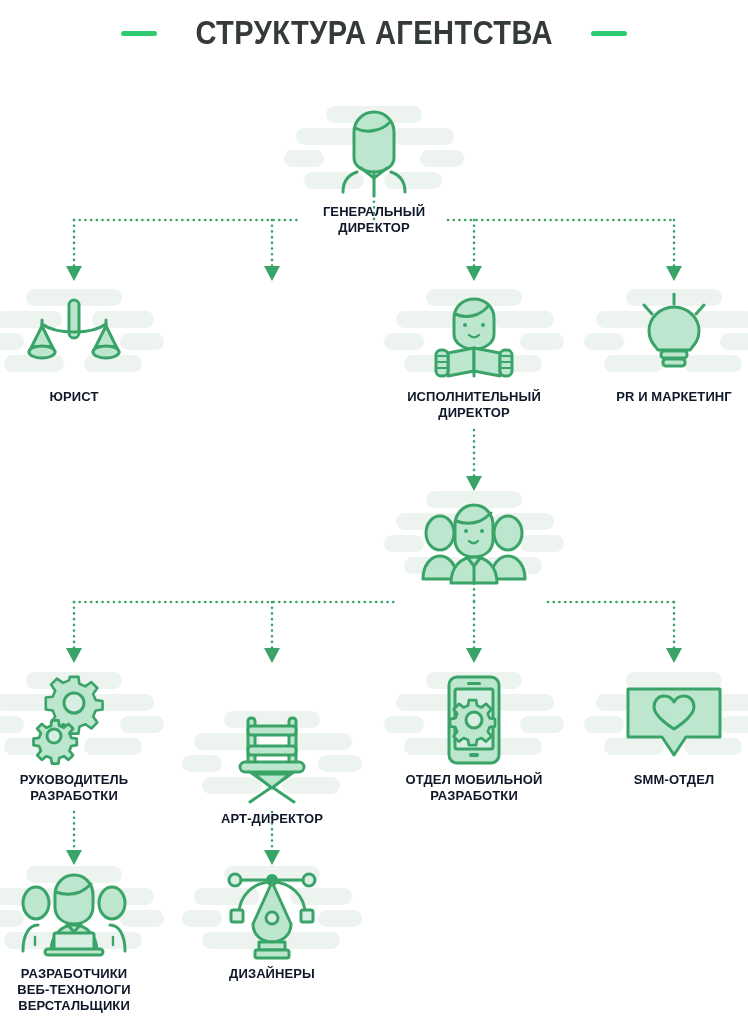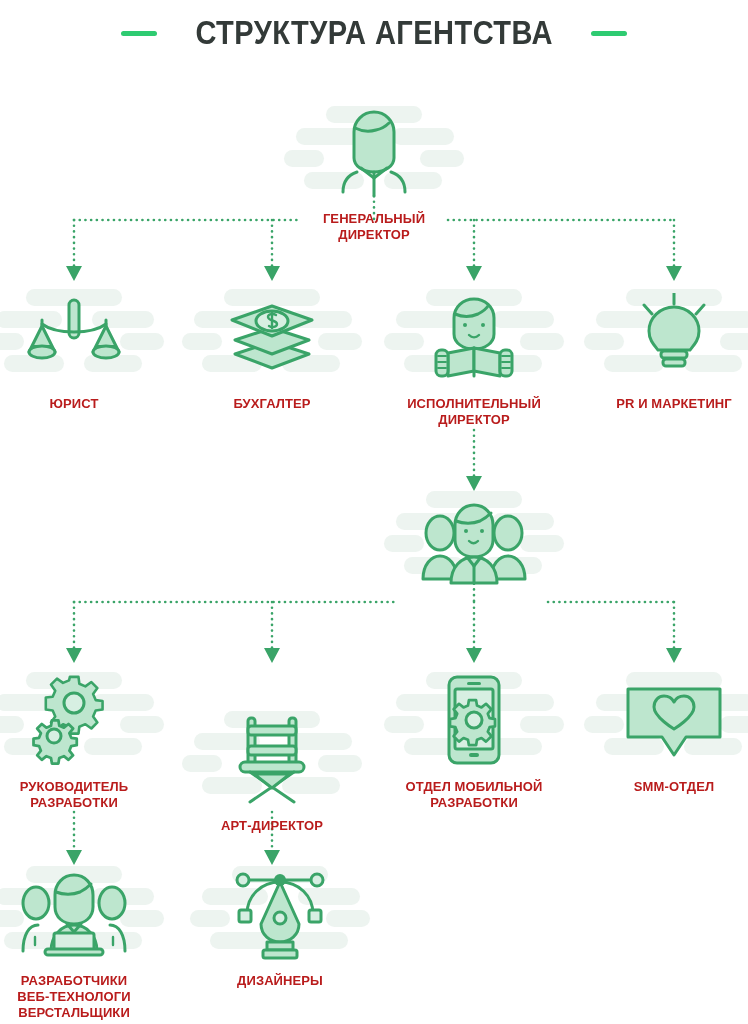"ГЕНЕРАЛЬНЫЙ" .label { color: #b91c1c -> #0f172a; margin-top: 7px -> 0 }
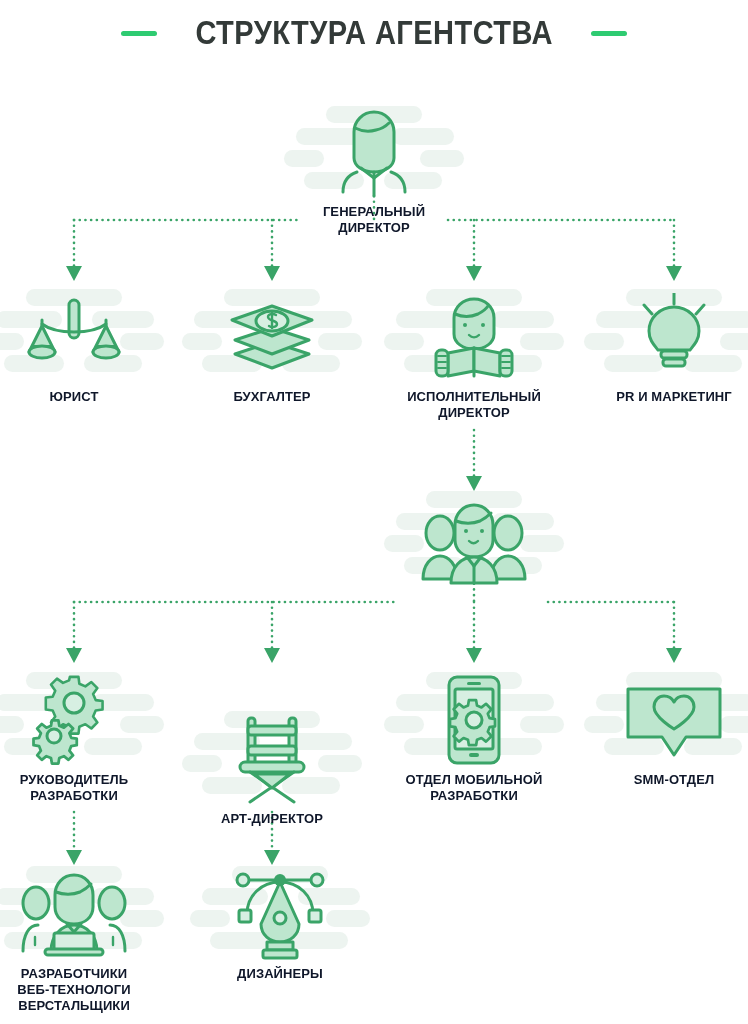"БУХГАЛТЕР" div.node { html: <div> <div> <div> <i></i> <i></i> <i></i> <i></i> <i></i> <i></i> <i></i> </div> <div> <svg> <g> <path></path> <path></path> <path></path> <ellipse></ellipse> <path></path> <path></path> </g> </svg> </div> </div> <div> <span>БУХГАЛТЕР</span> </div> </div> -> none }
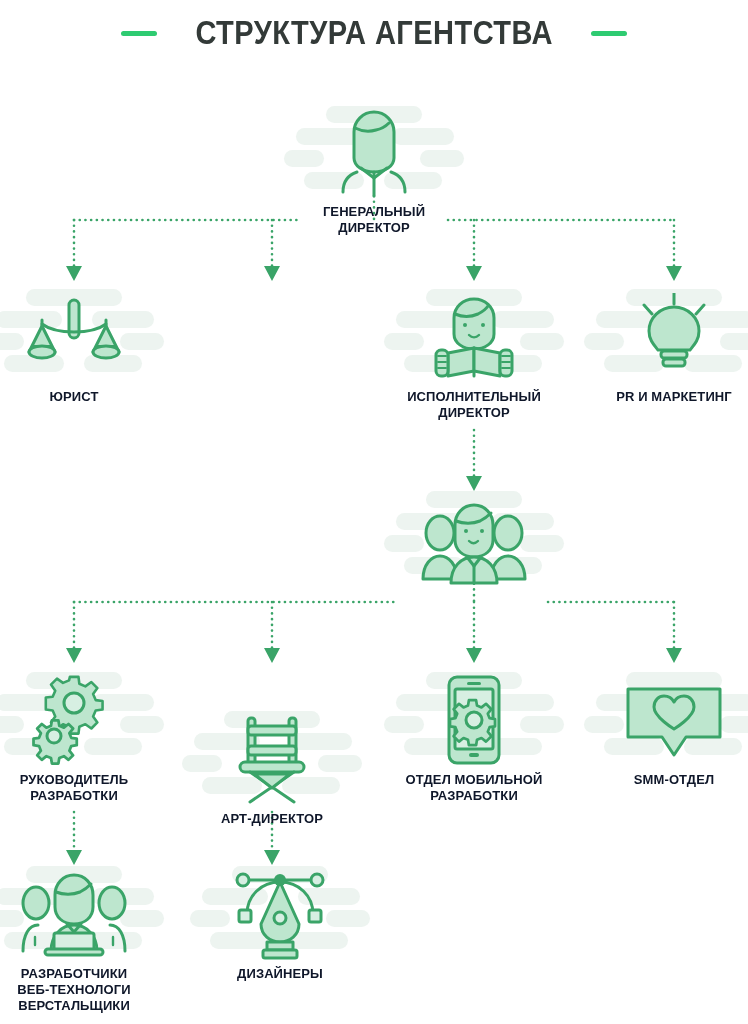"ДИЗАЙНЕРЫ" div.node { left: 186px -> 178px }
